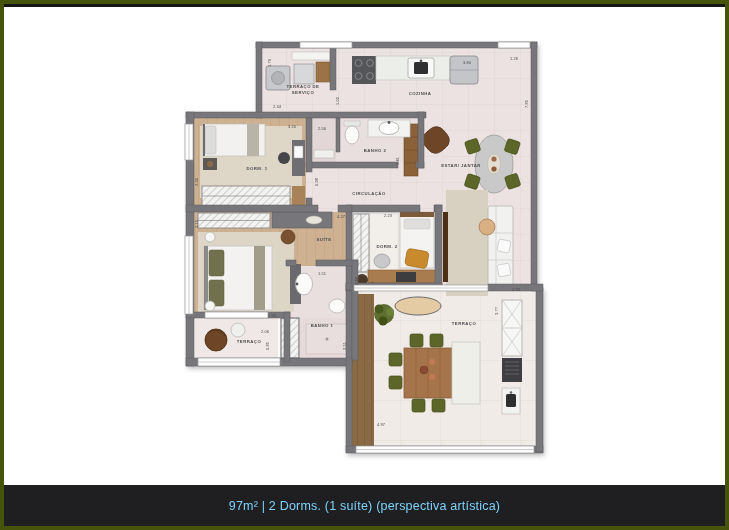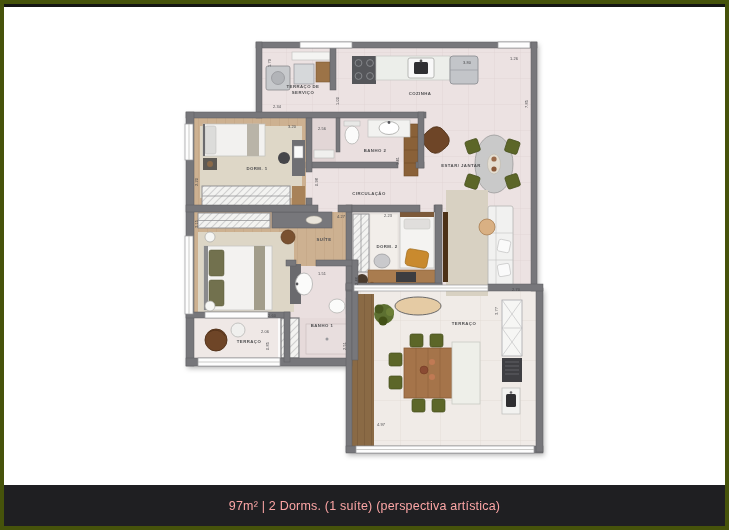"97m² | 2 Dorms. (1" .caption-text { color: #fca5a5 -> #7dd3fc }
